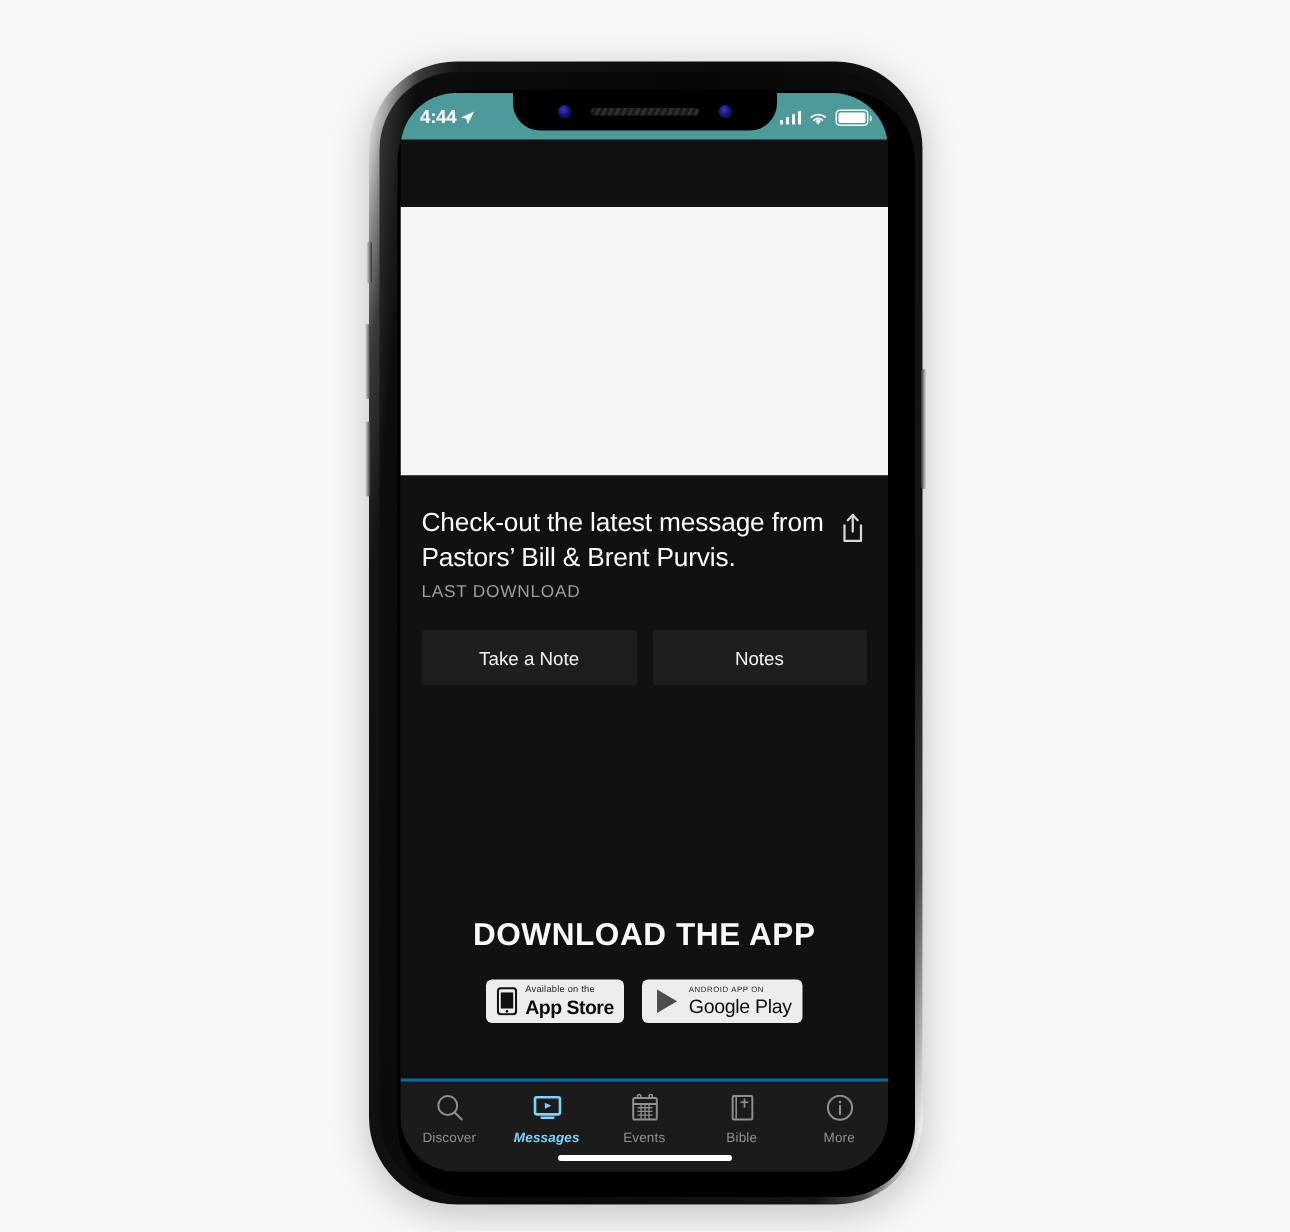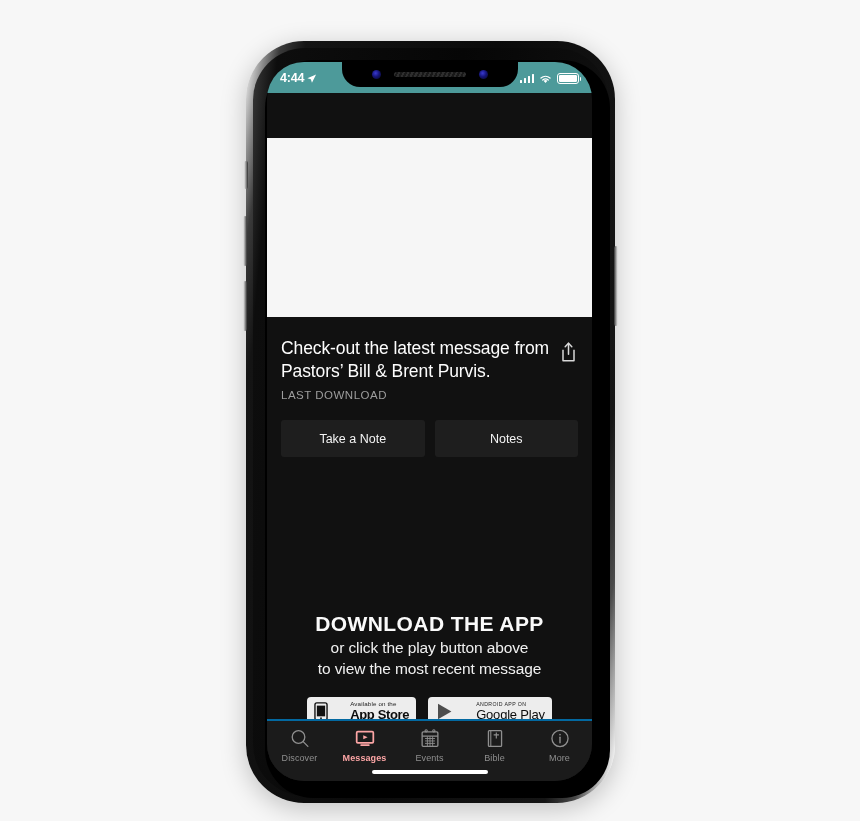"or click the play button" div.dl-sub { html: <div> <div>or click the play button above</div> <div>to view the most recent message</div> </div> -> none }
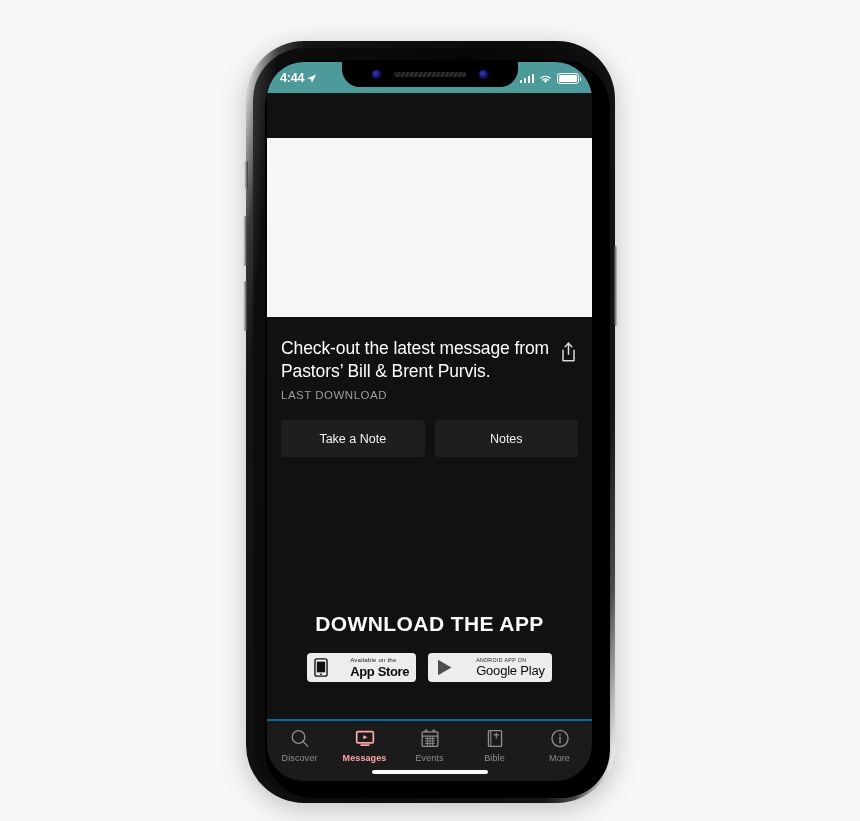"App Store" .badge { gap: 22px -> 5px }
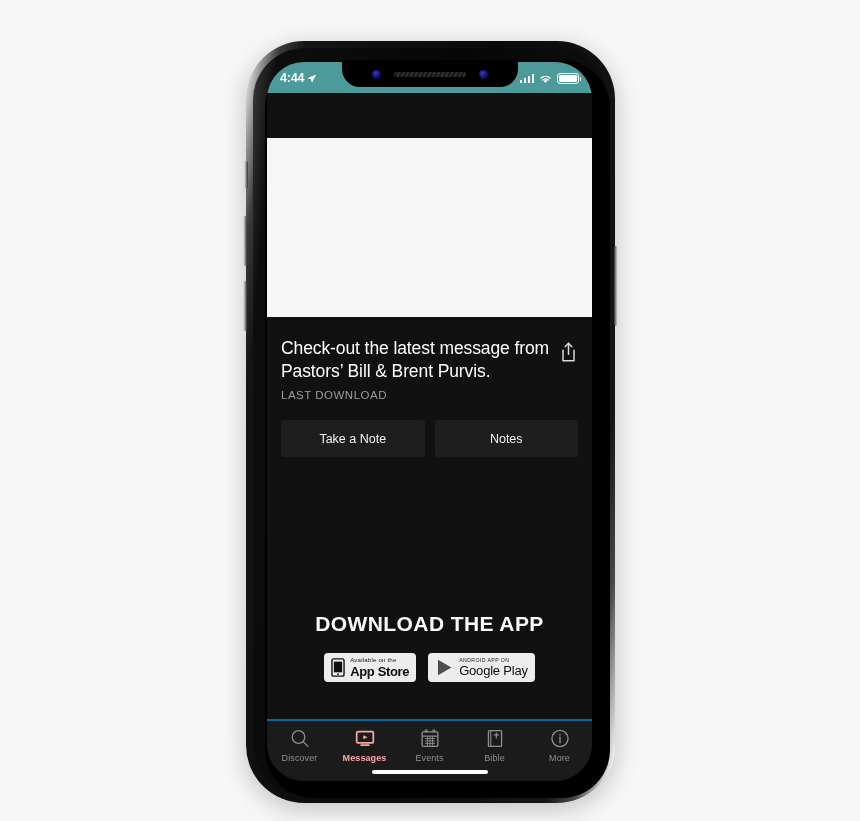"Messages" .tab.active { color: #fca5a5 -> #7dd3fc; font-style: none -> italic }
